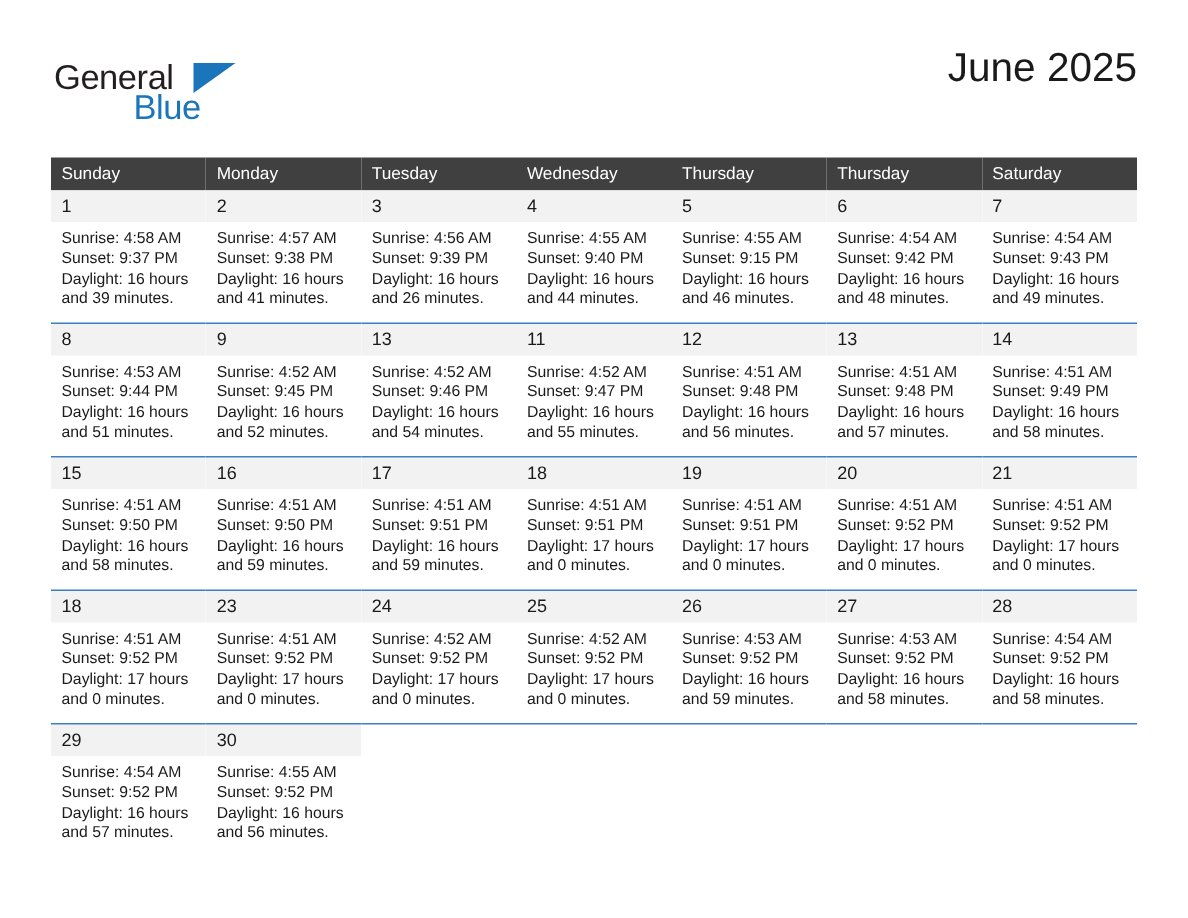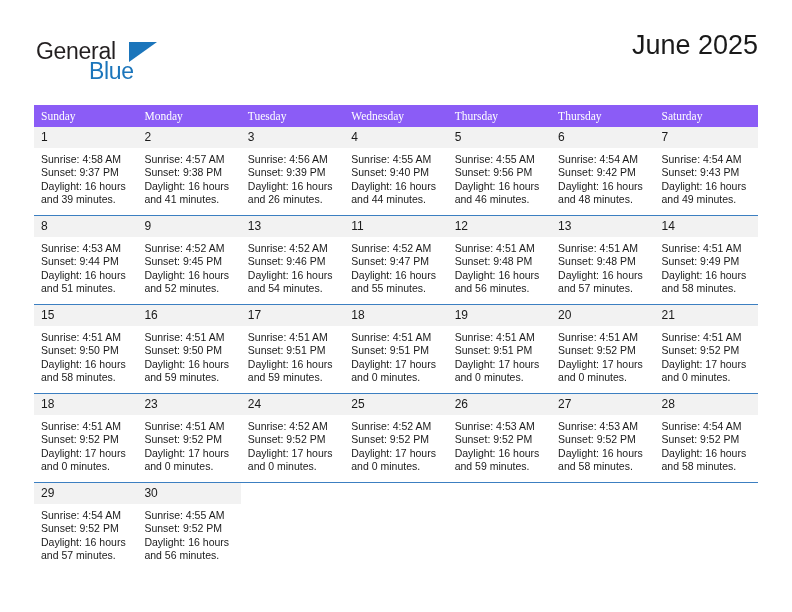"Sunday" .calendar th { background: #8b5cf6 -> #404040; font-family: Liberation Serif, serif -> none }
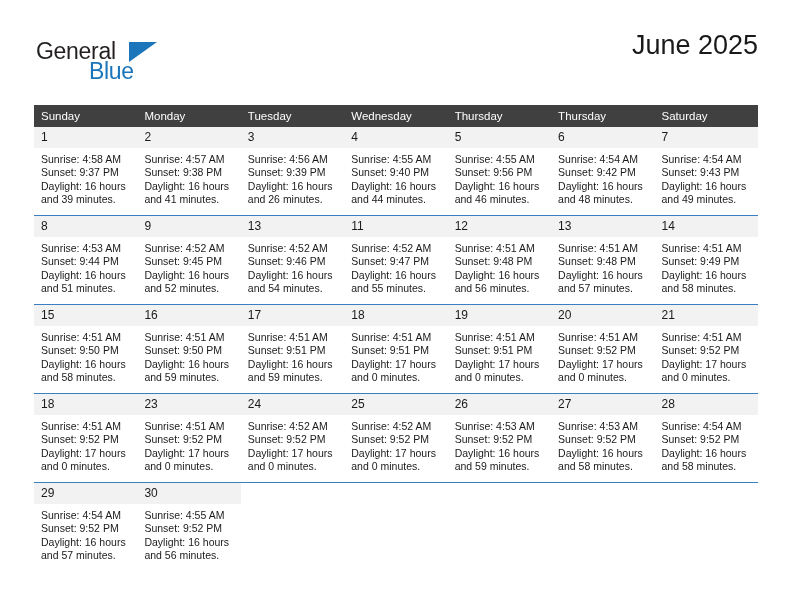"Sunset: 9:56 PM" div { text: 9:56 -> 9:15 }
